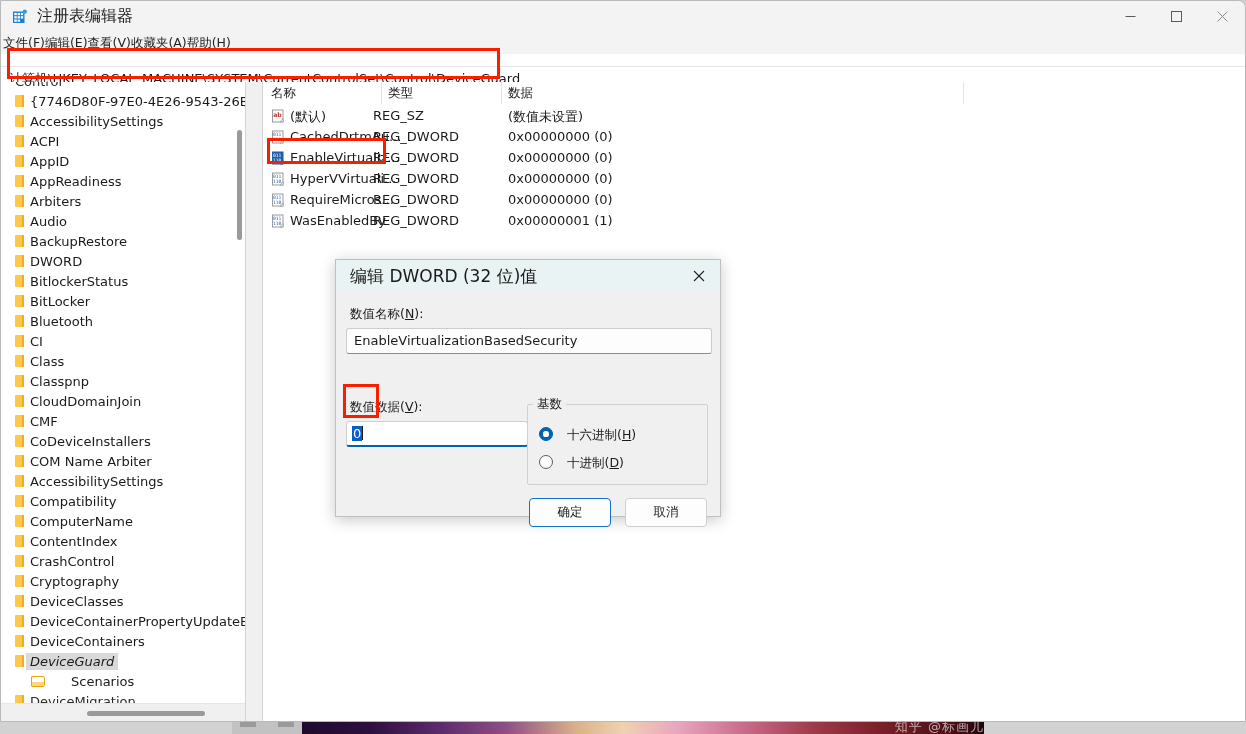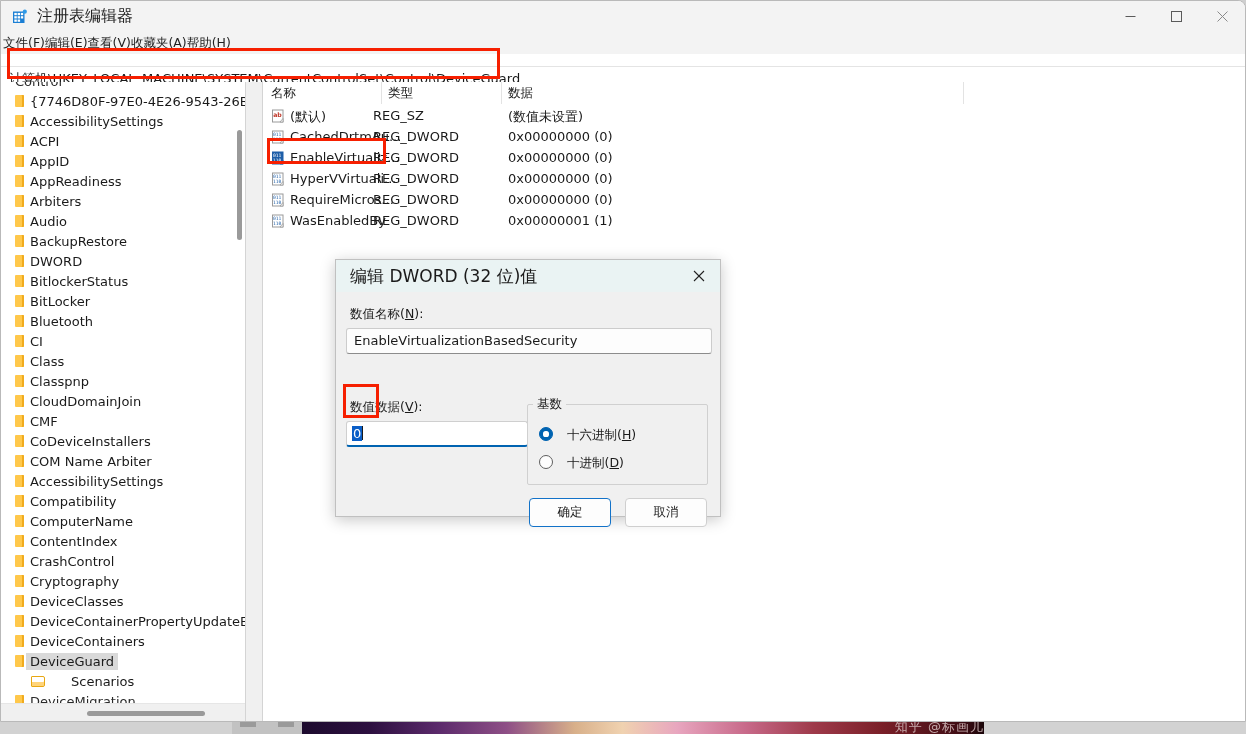"DeviceGuard" .tnode.sel .tlabel { font-style: none -> italic }
